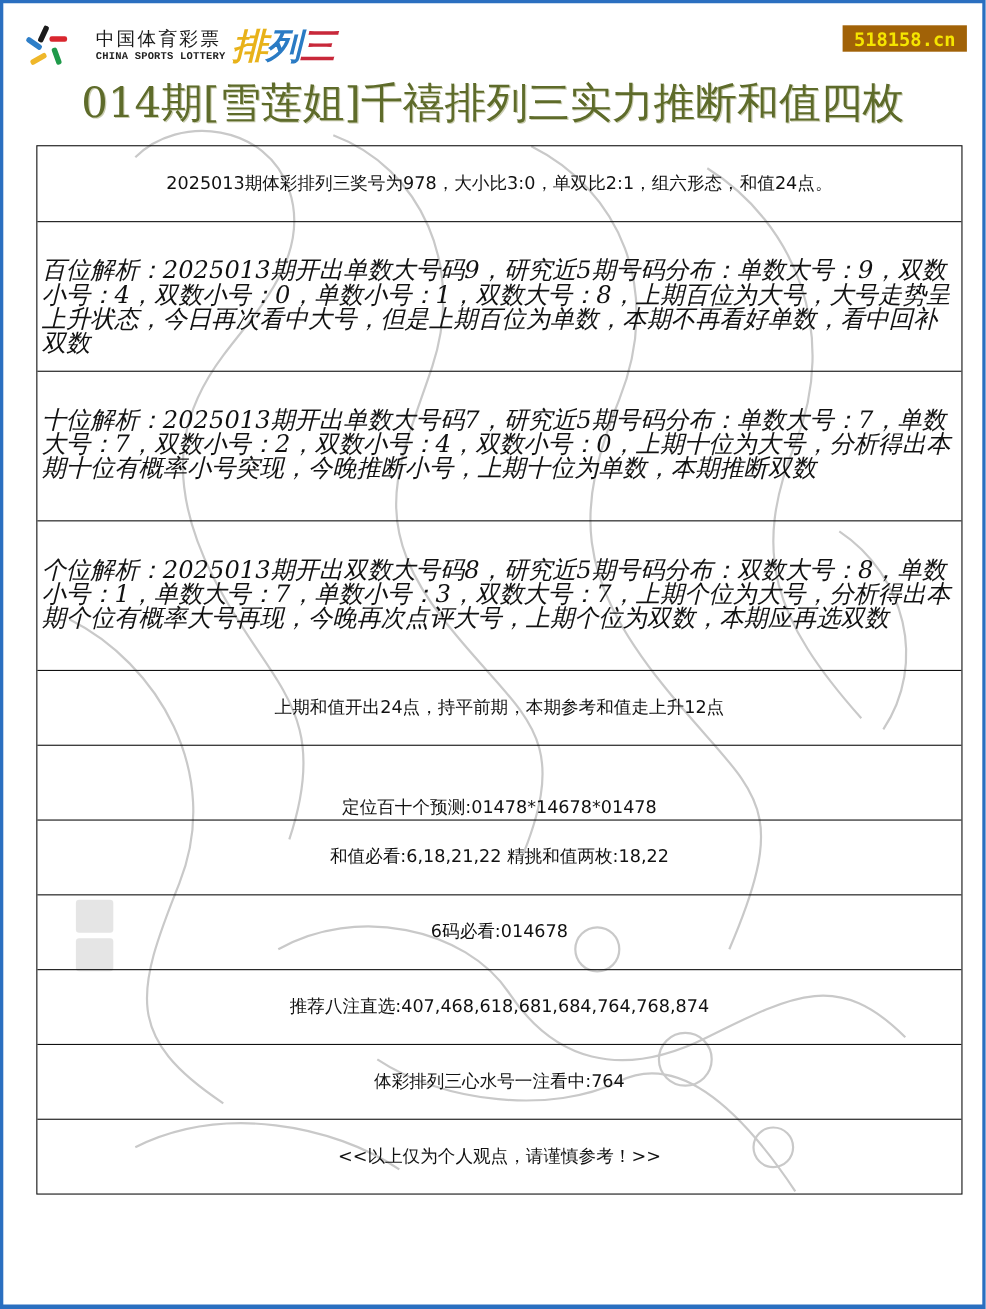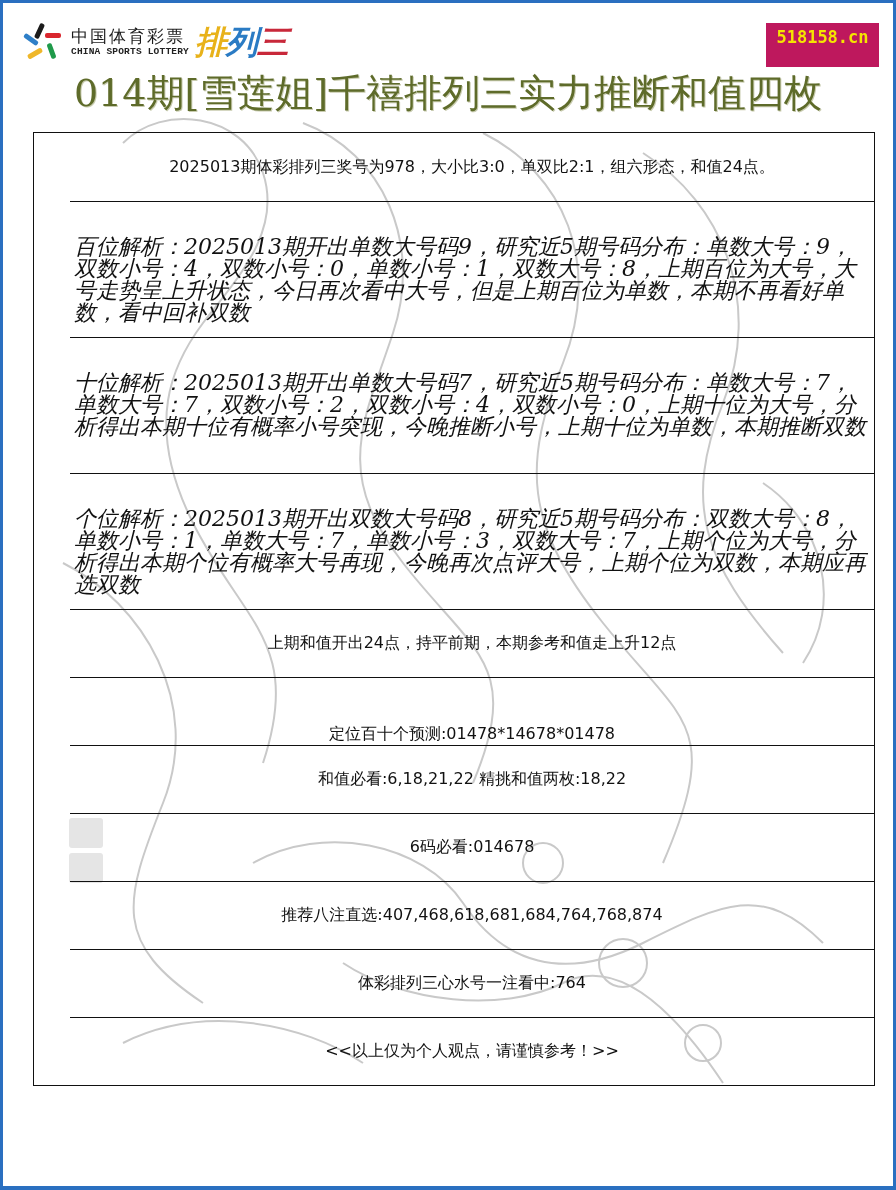"中国体育彩票" .logo-text { margin-left: 6px -> 22px }
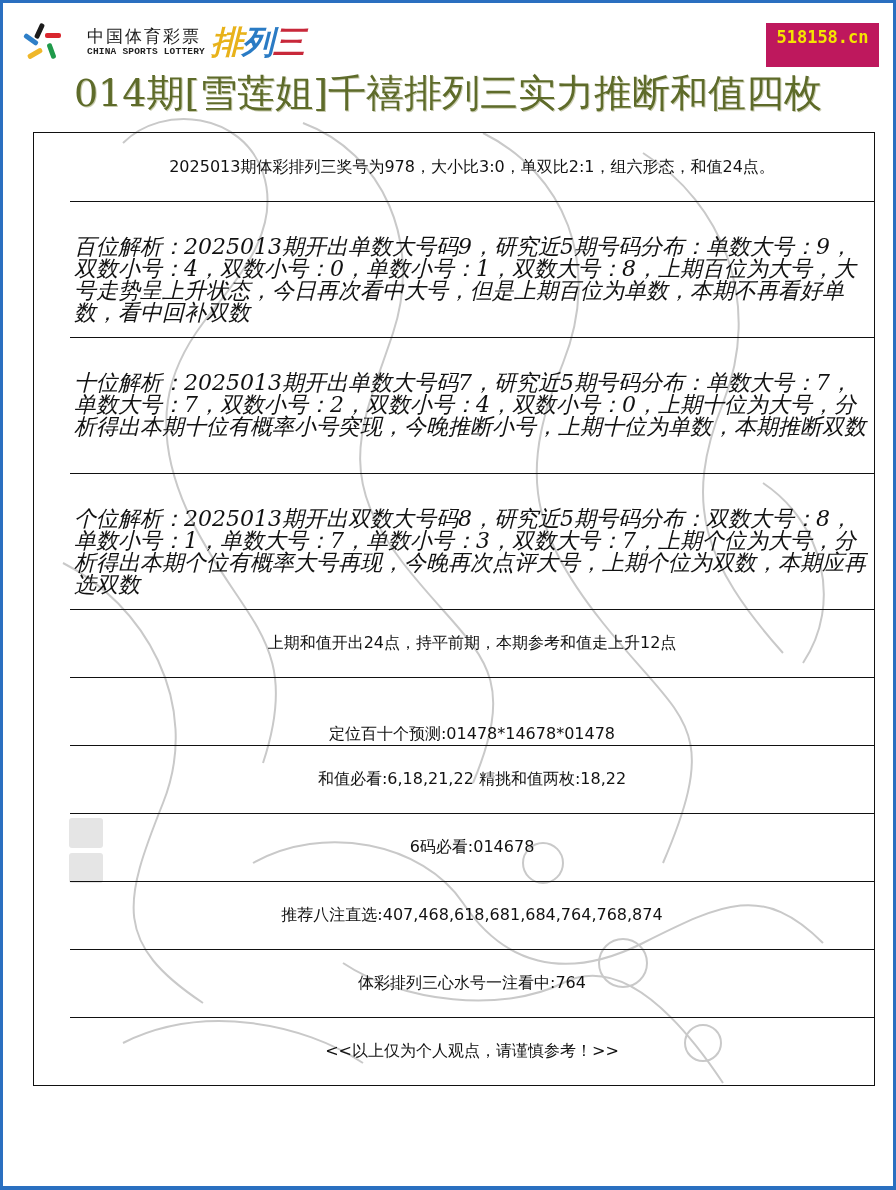"518158.cn" .site-badge { background: #be185d -> #a16207; height: 44px -> 24px }
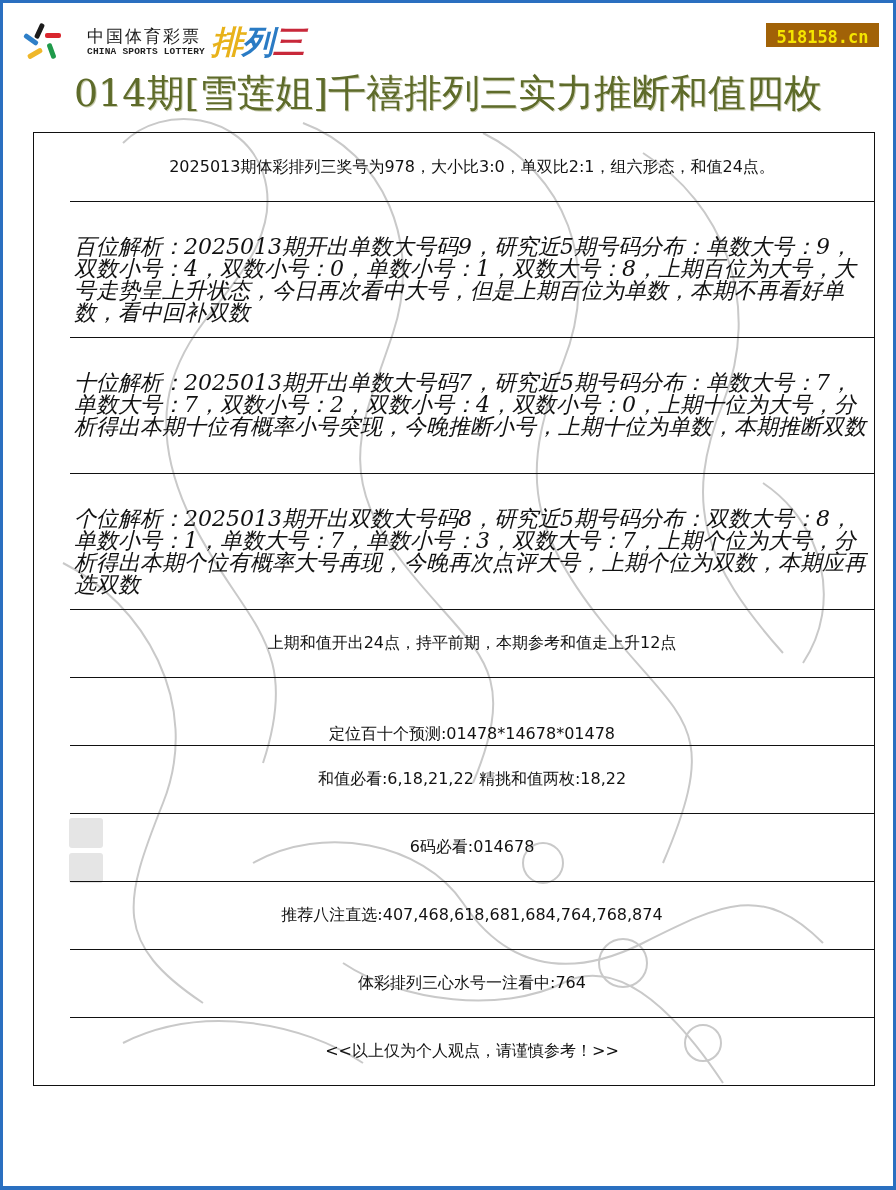"2025013期体彩排列三奖号为978，大小比3:0，单双比2:1，组六形态，和" .row { margin-left: 36px -> none }
